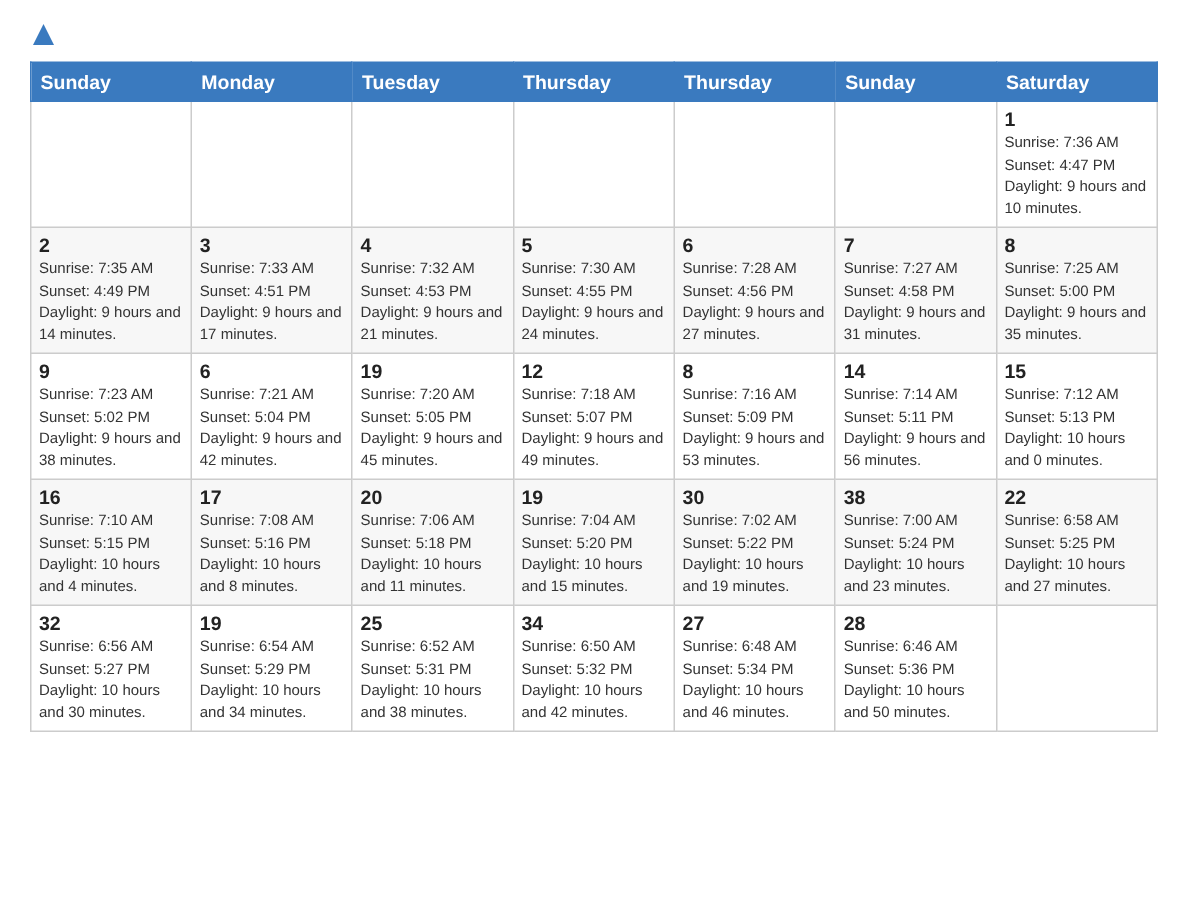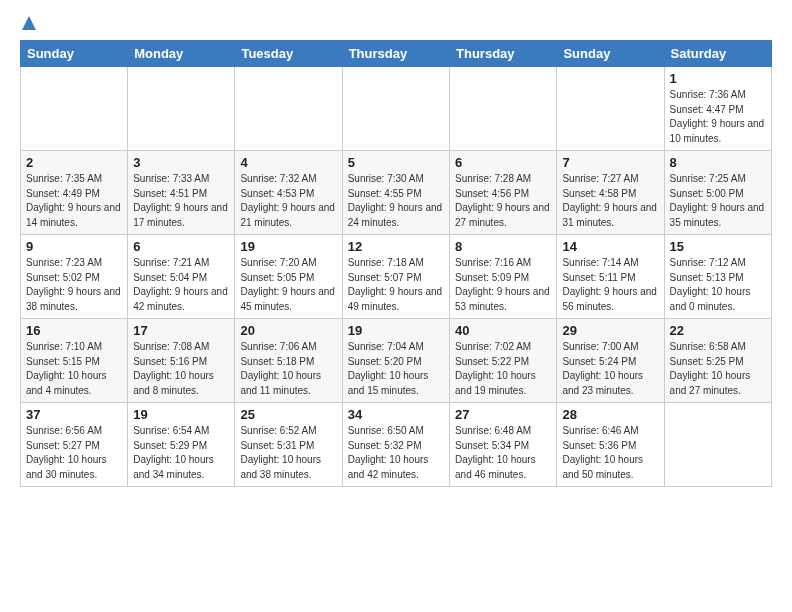"40" div.day-number { text: 40 -> 30 }
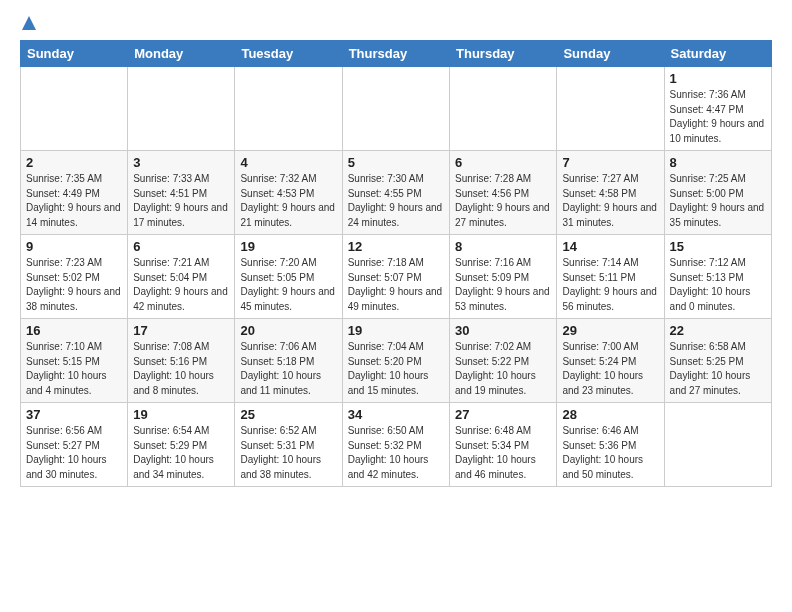"29" div.day-number { text: 29 -> 38 }
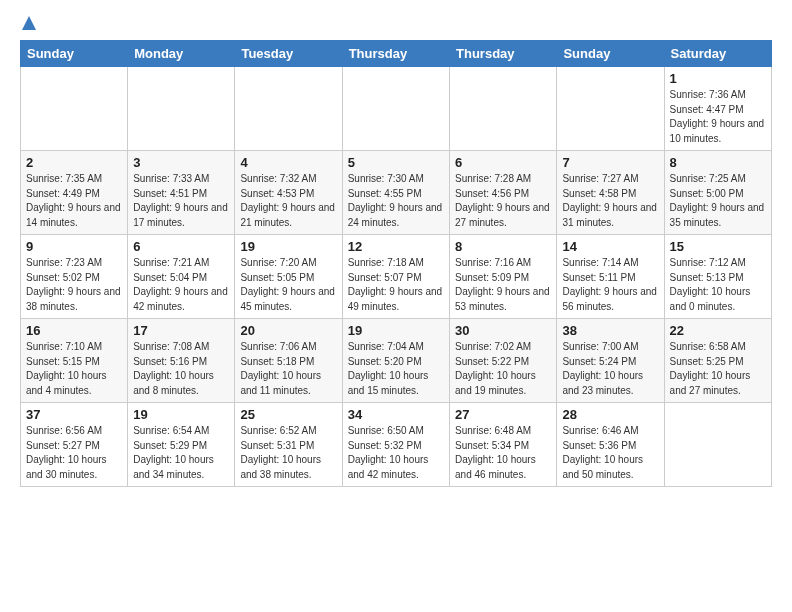"37" div.day-number { text: 37 -> 32 }
